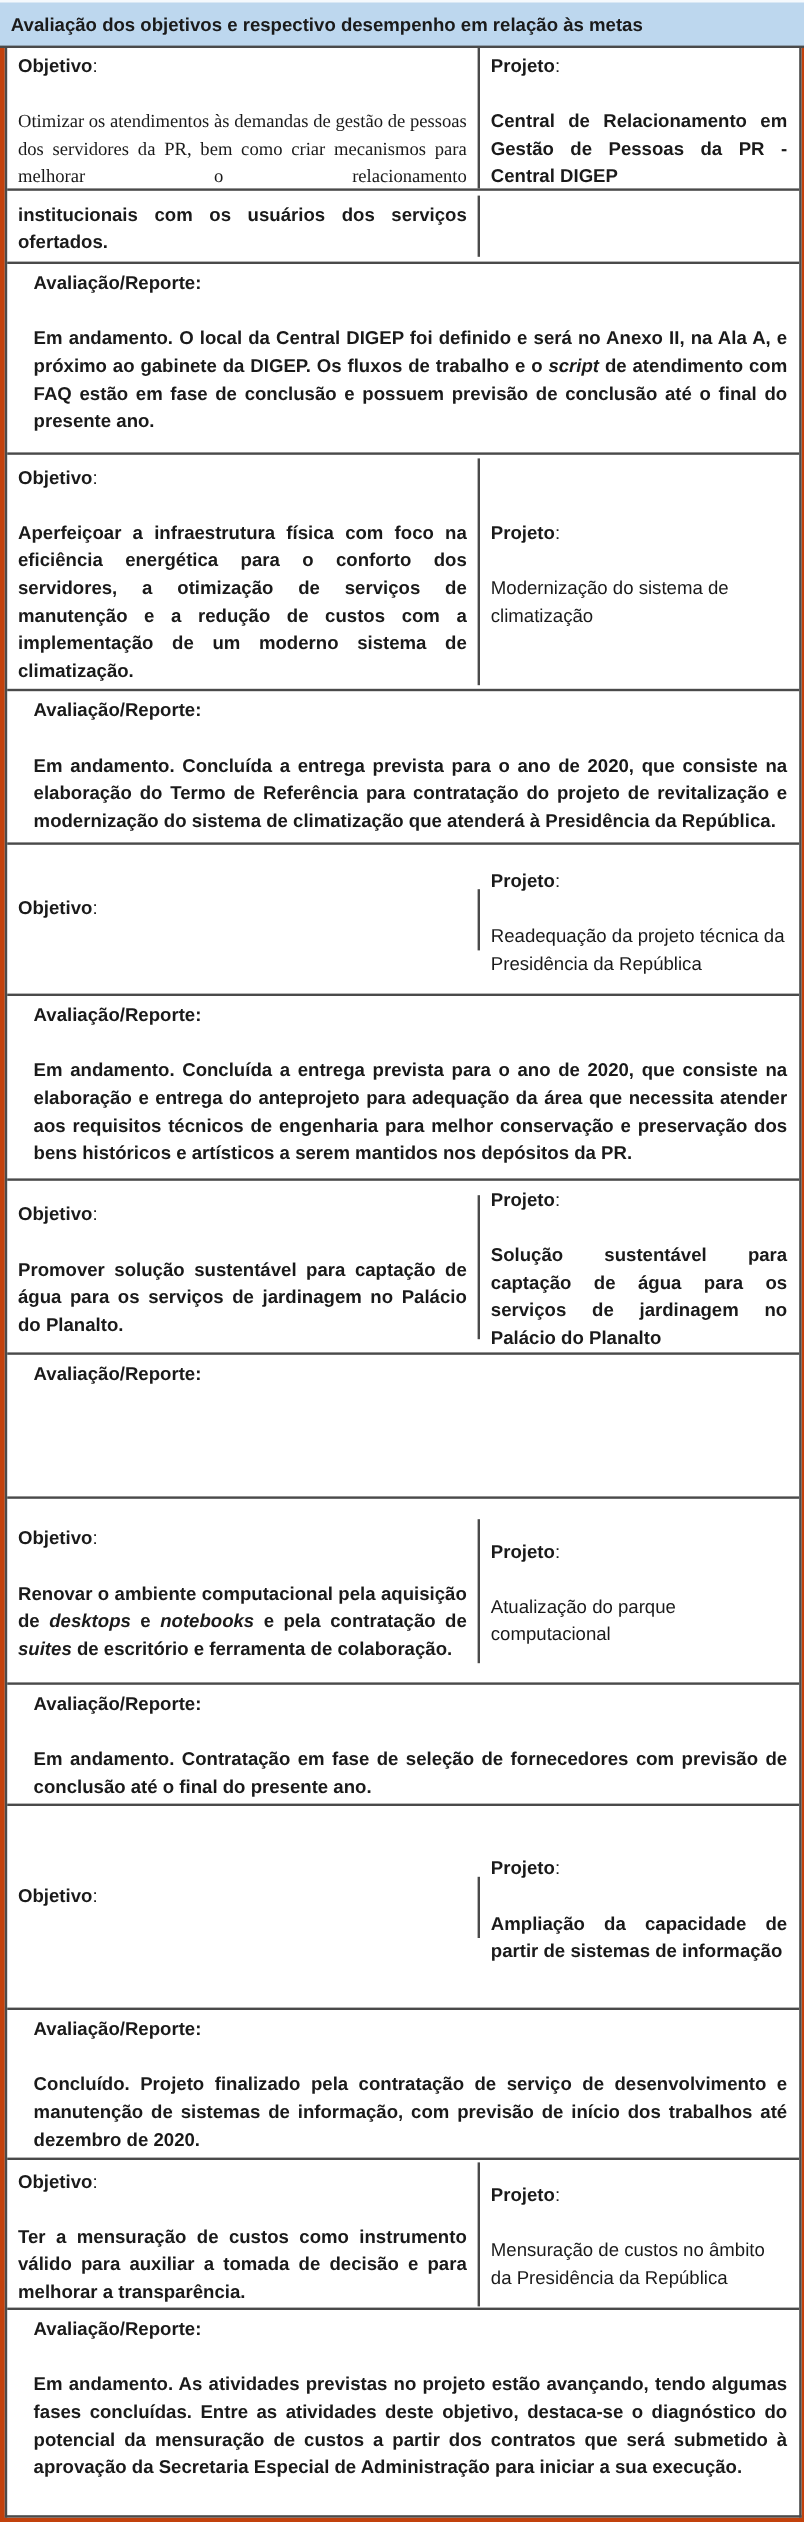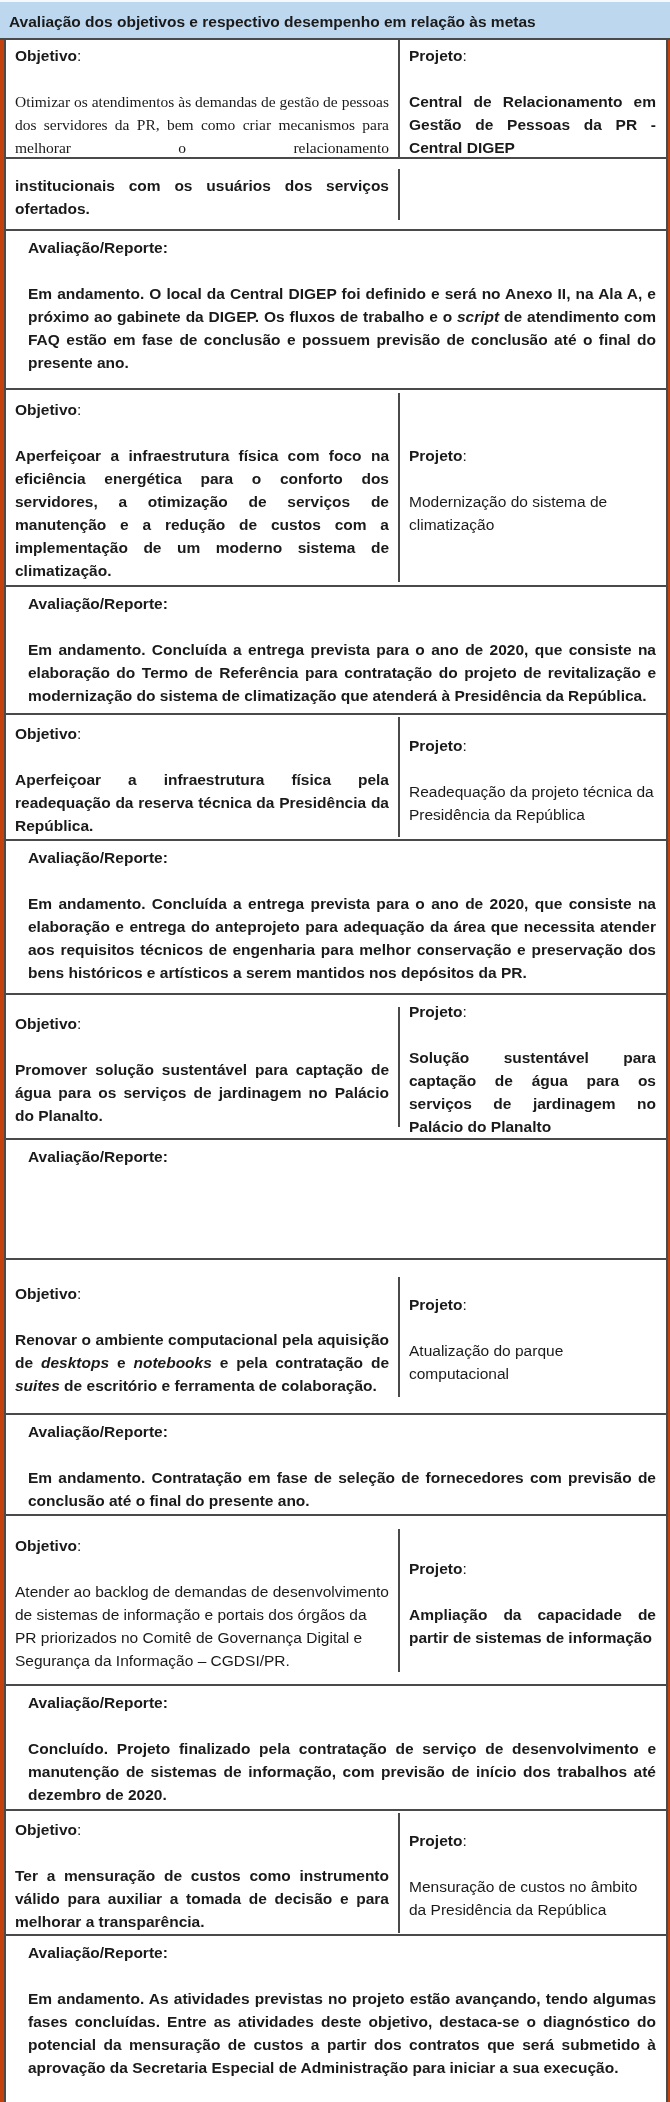"institucionais com os usuários dos" div.row { height: 72px -> 61px }
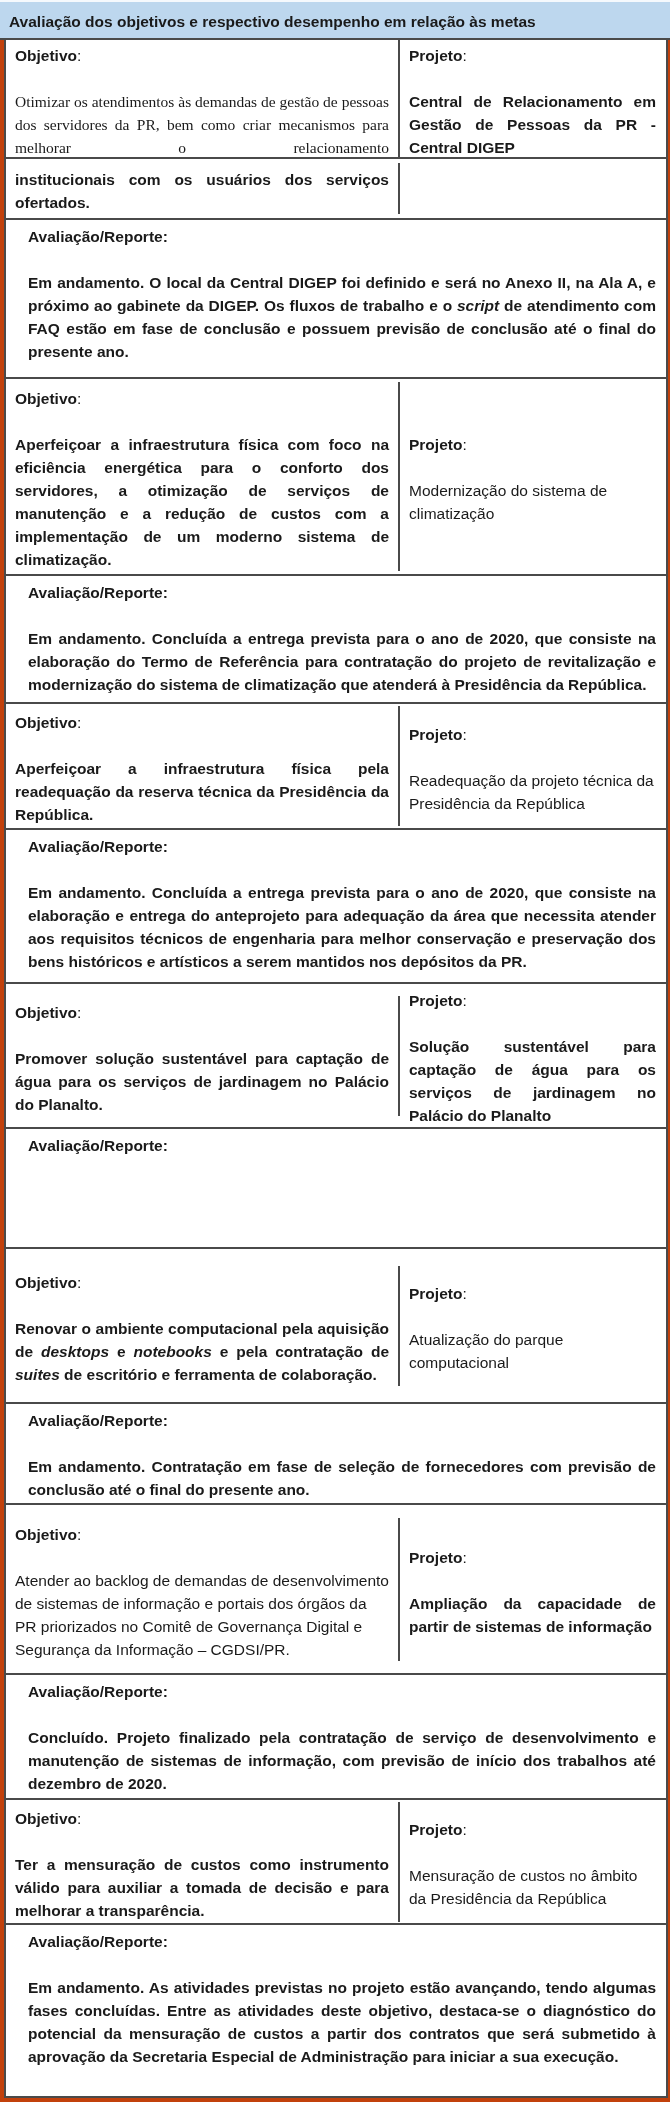"Aperfeiçoar a infraestrutura física pela" p.just { html: <p>Aperfeiçoar a infraestrutura física pela readequação da reserva técnica da Presidência da República.</p> -> none }
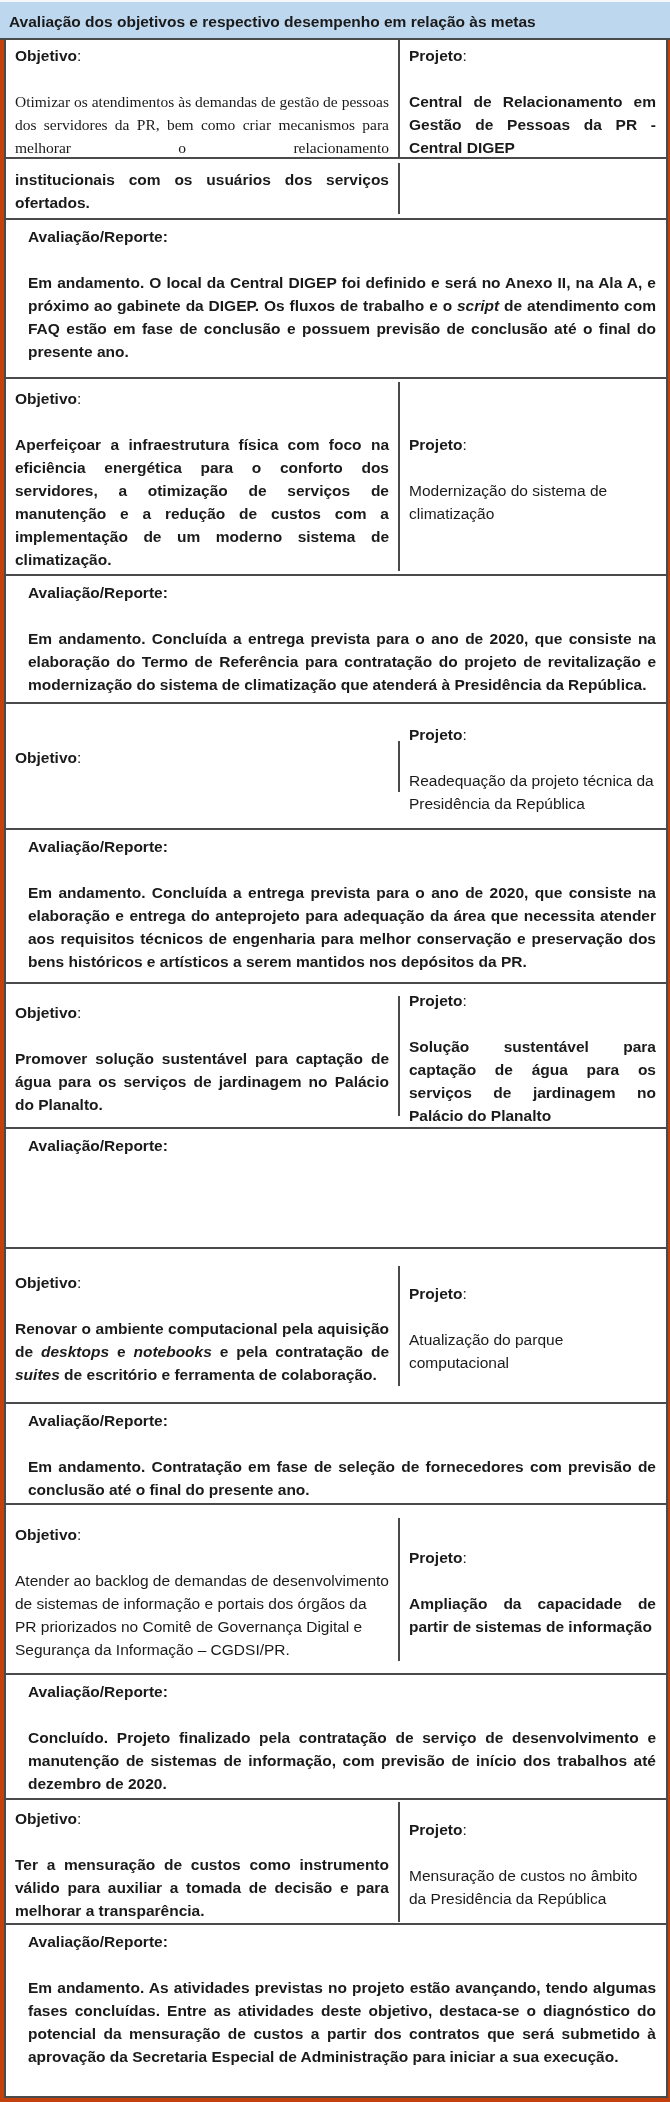"Atender ao backlog de demandas" p { html: <p>Atender ao backlog de demandas de desenvolvimento de sistemas de informação e portais dos órgãos da PR priorizados no Comitê de Governança Digital e Segurança da Informação – CGDSI/PR.</p> -> none }
